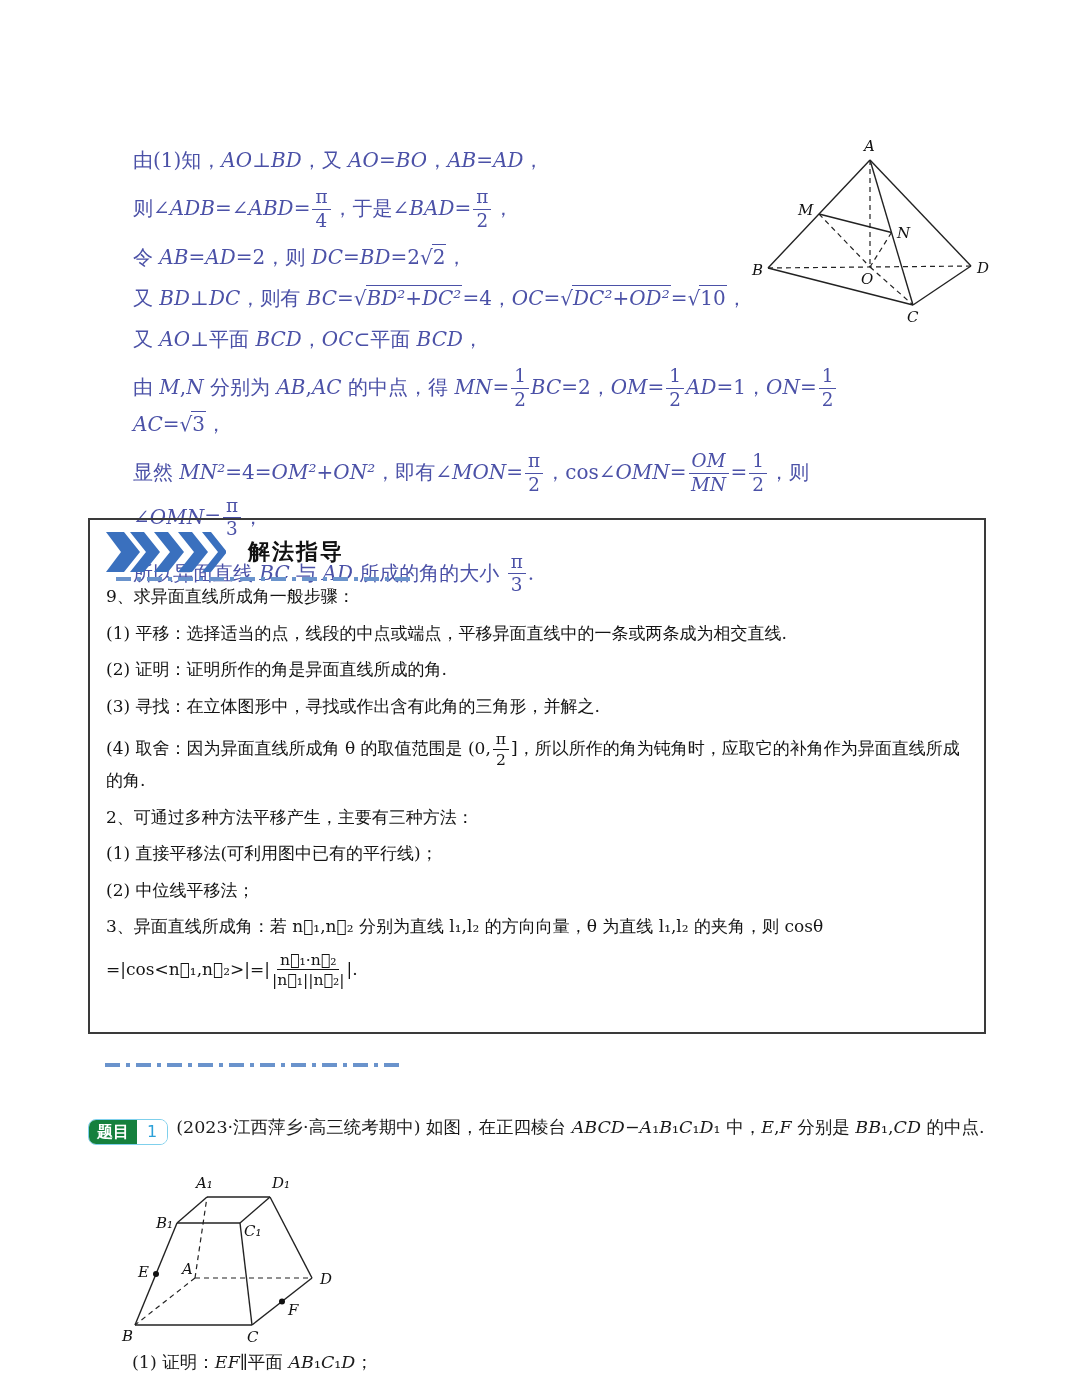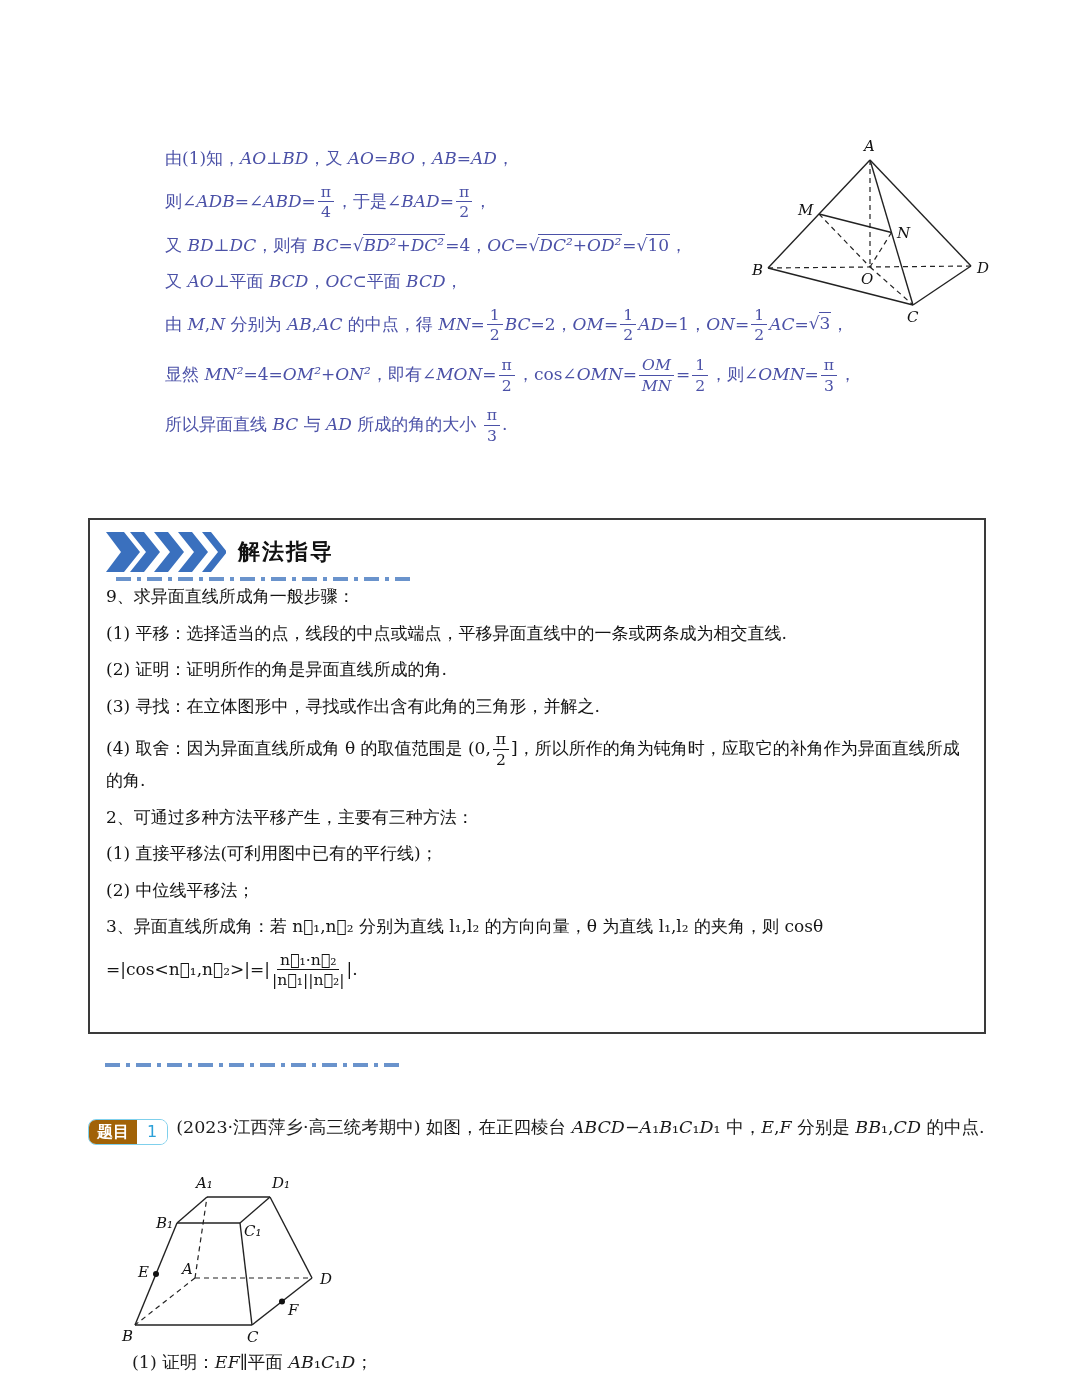"由(1)知，AO⊥BD，又 AO=BO，AB=AD，" .solution { font-size: 17px -> 20px; margin-left: 32px -> none }
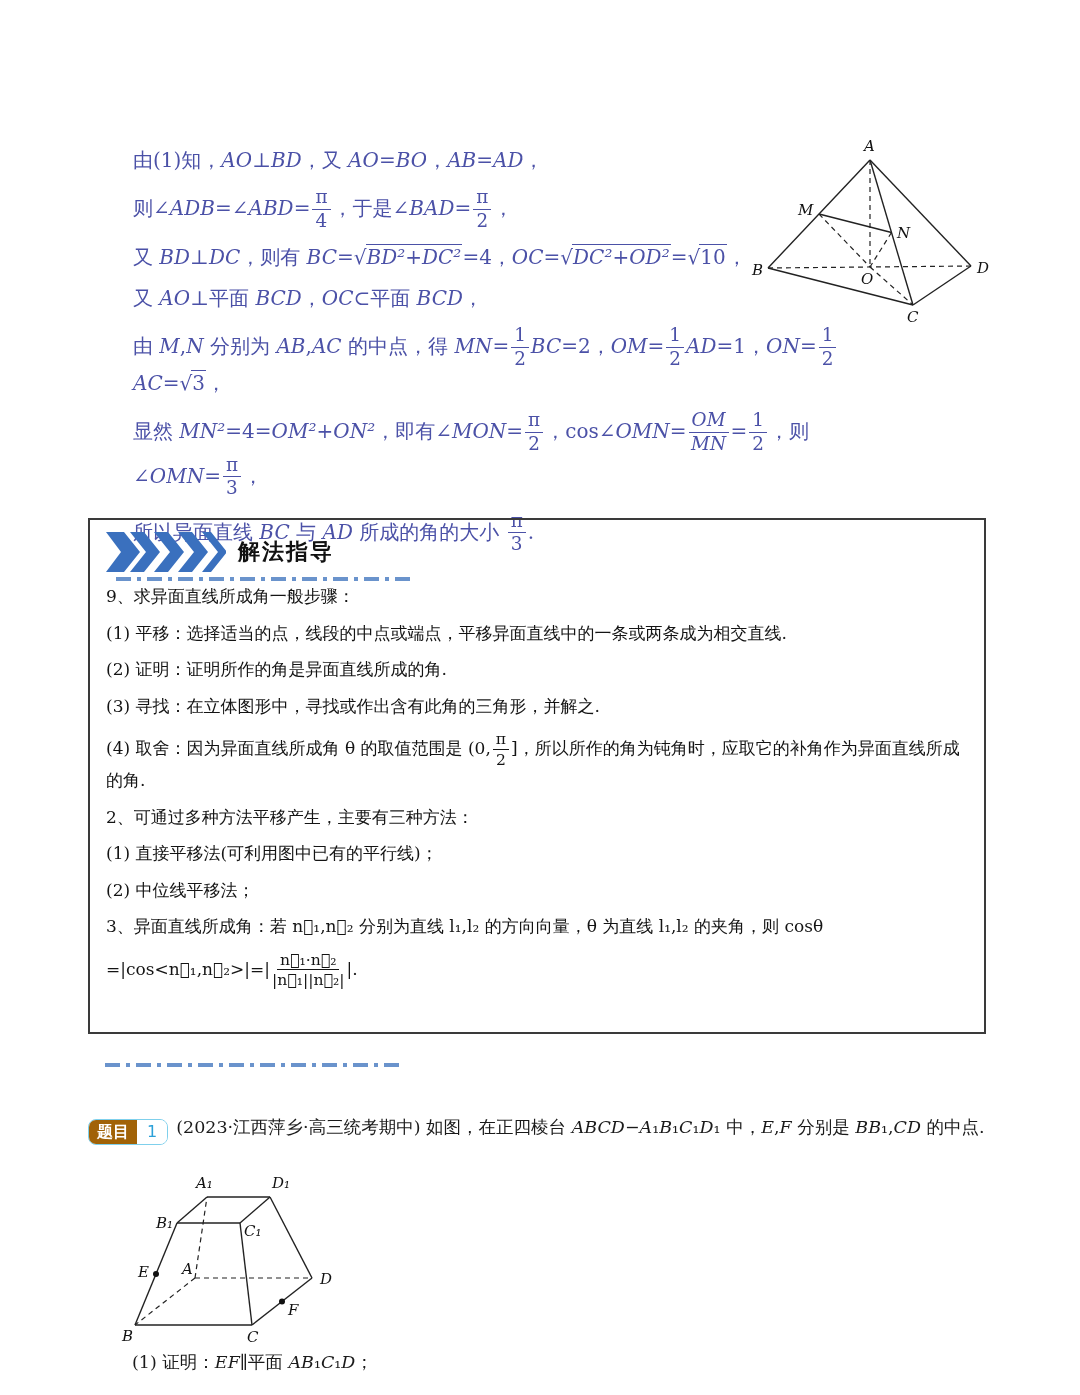"令 AB=AD=2，则 DC=BD=2√2，" div.sline { html: none -> <div>令 <i>AB</i>=<i>AD</i>=2，则 <i>DC</i>=<i>BD</i>=2<span><span>√</span><span>2</span></span>，</div> }
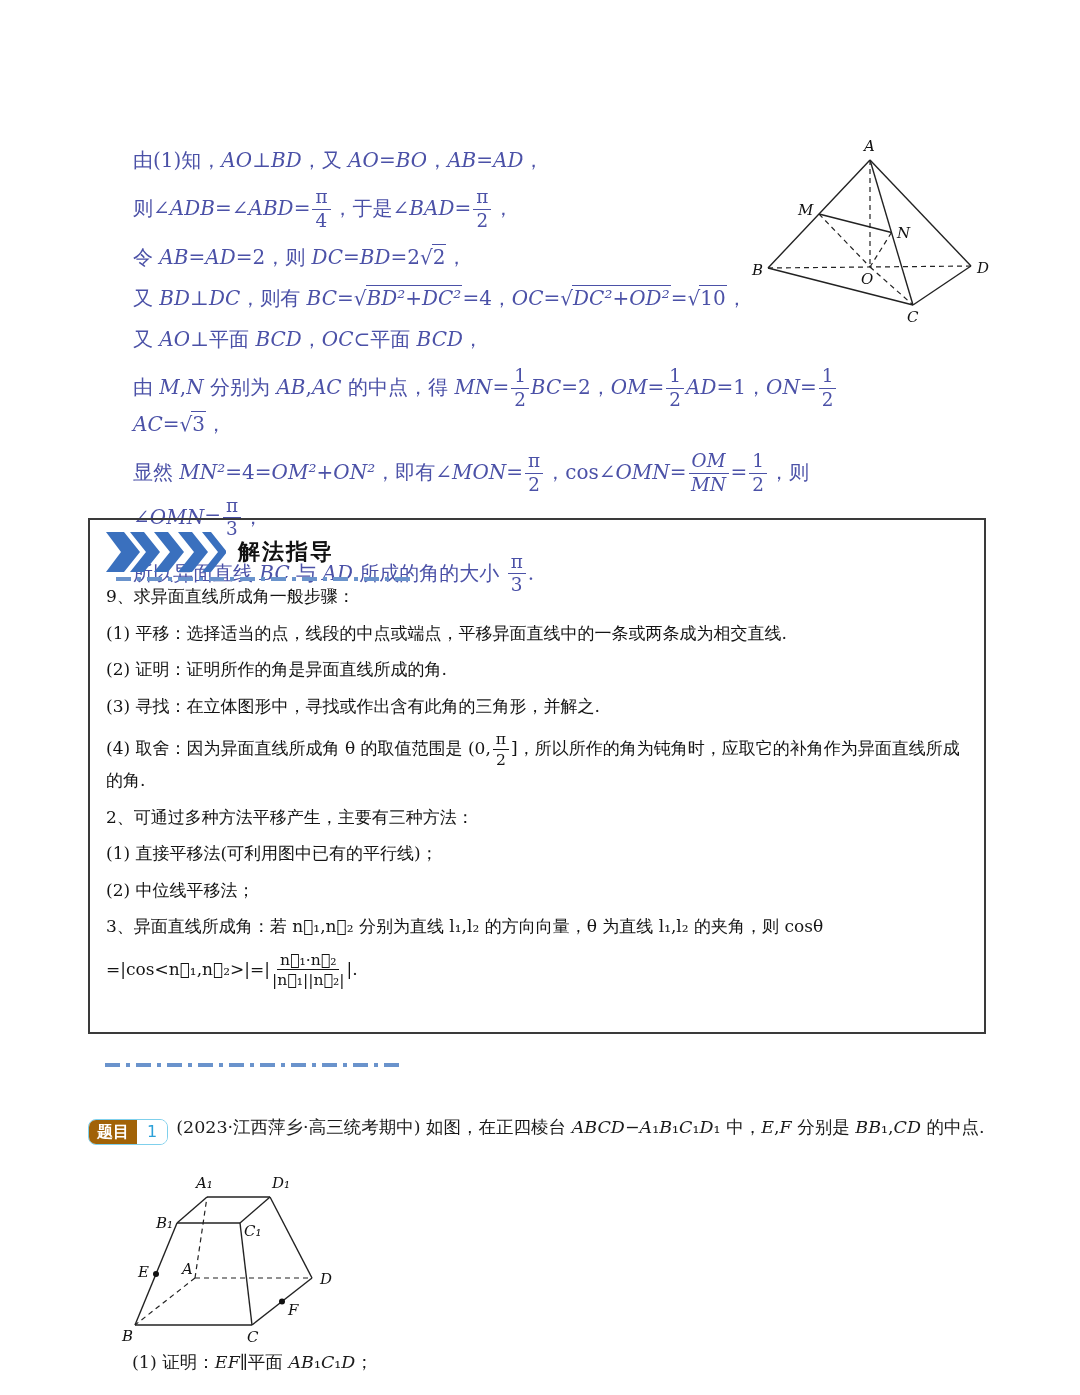"解法指导" .sec-row { gap: 12px -> 22px }
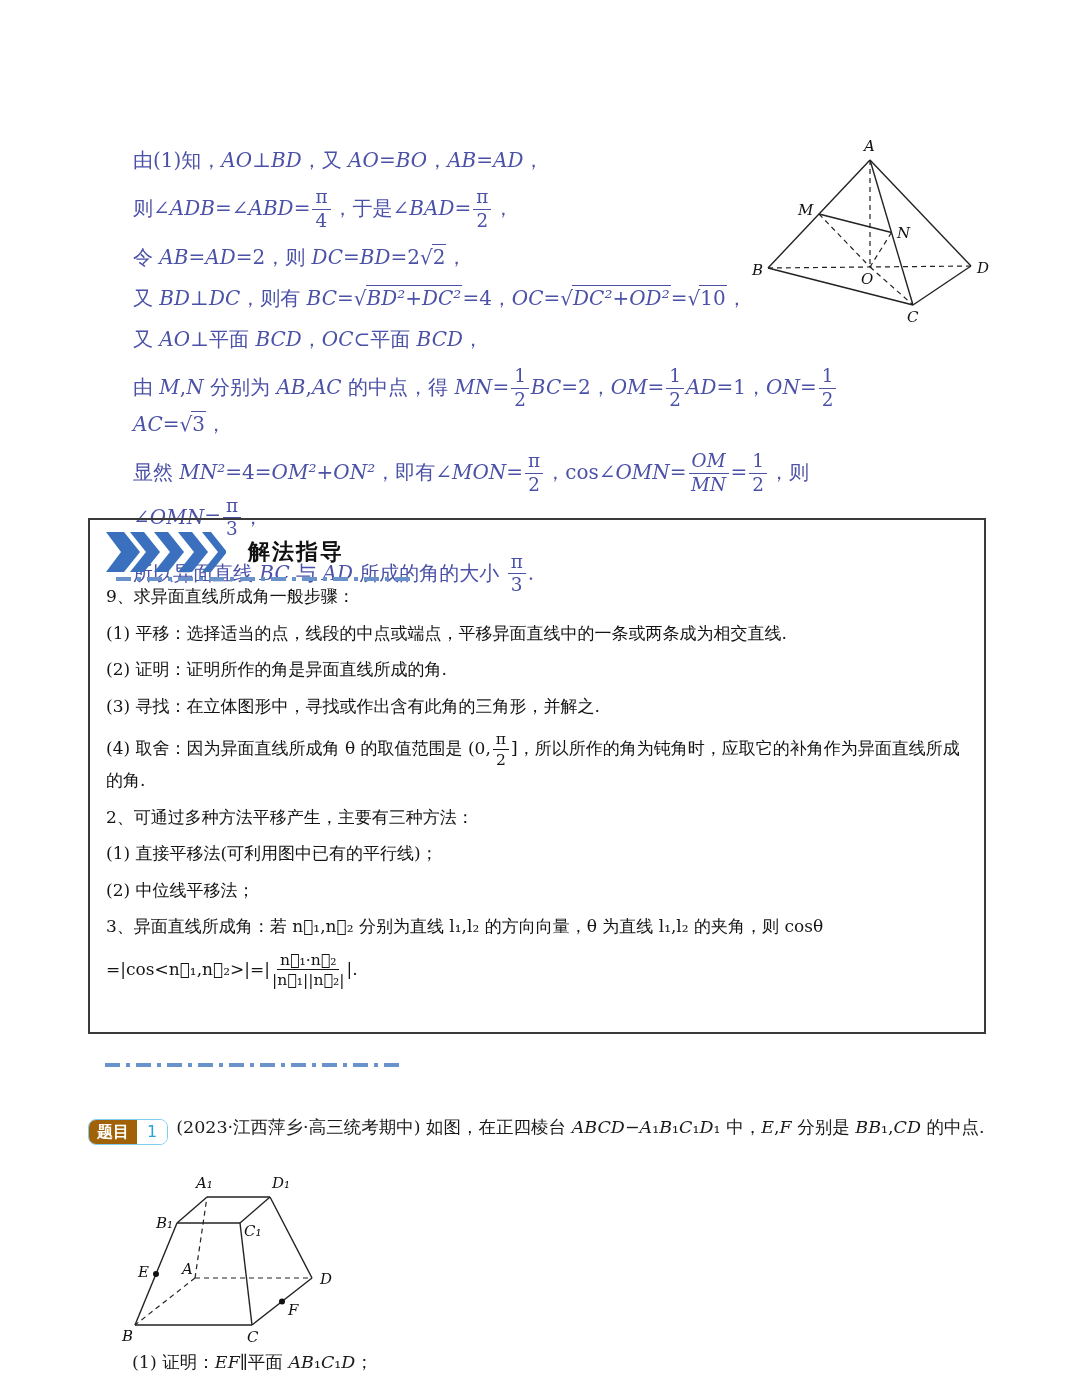"题目" .badge-label { background: #a16207 -> #15803d }
